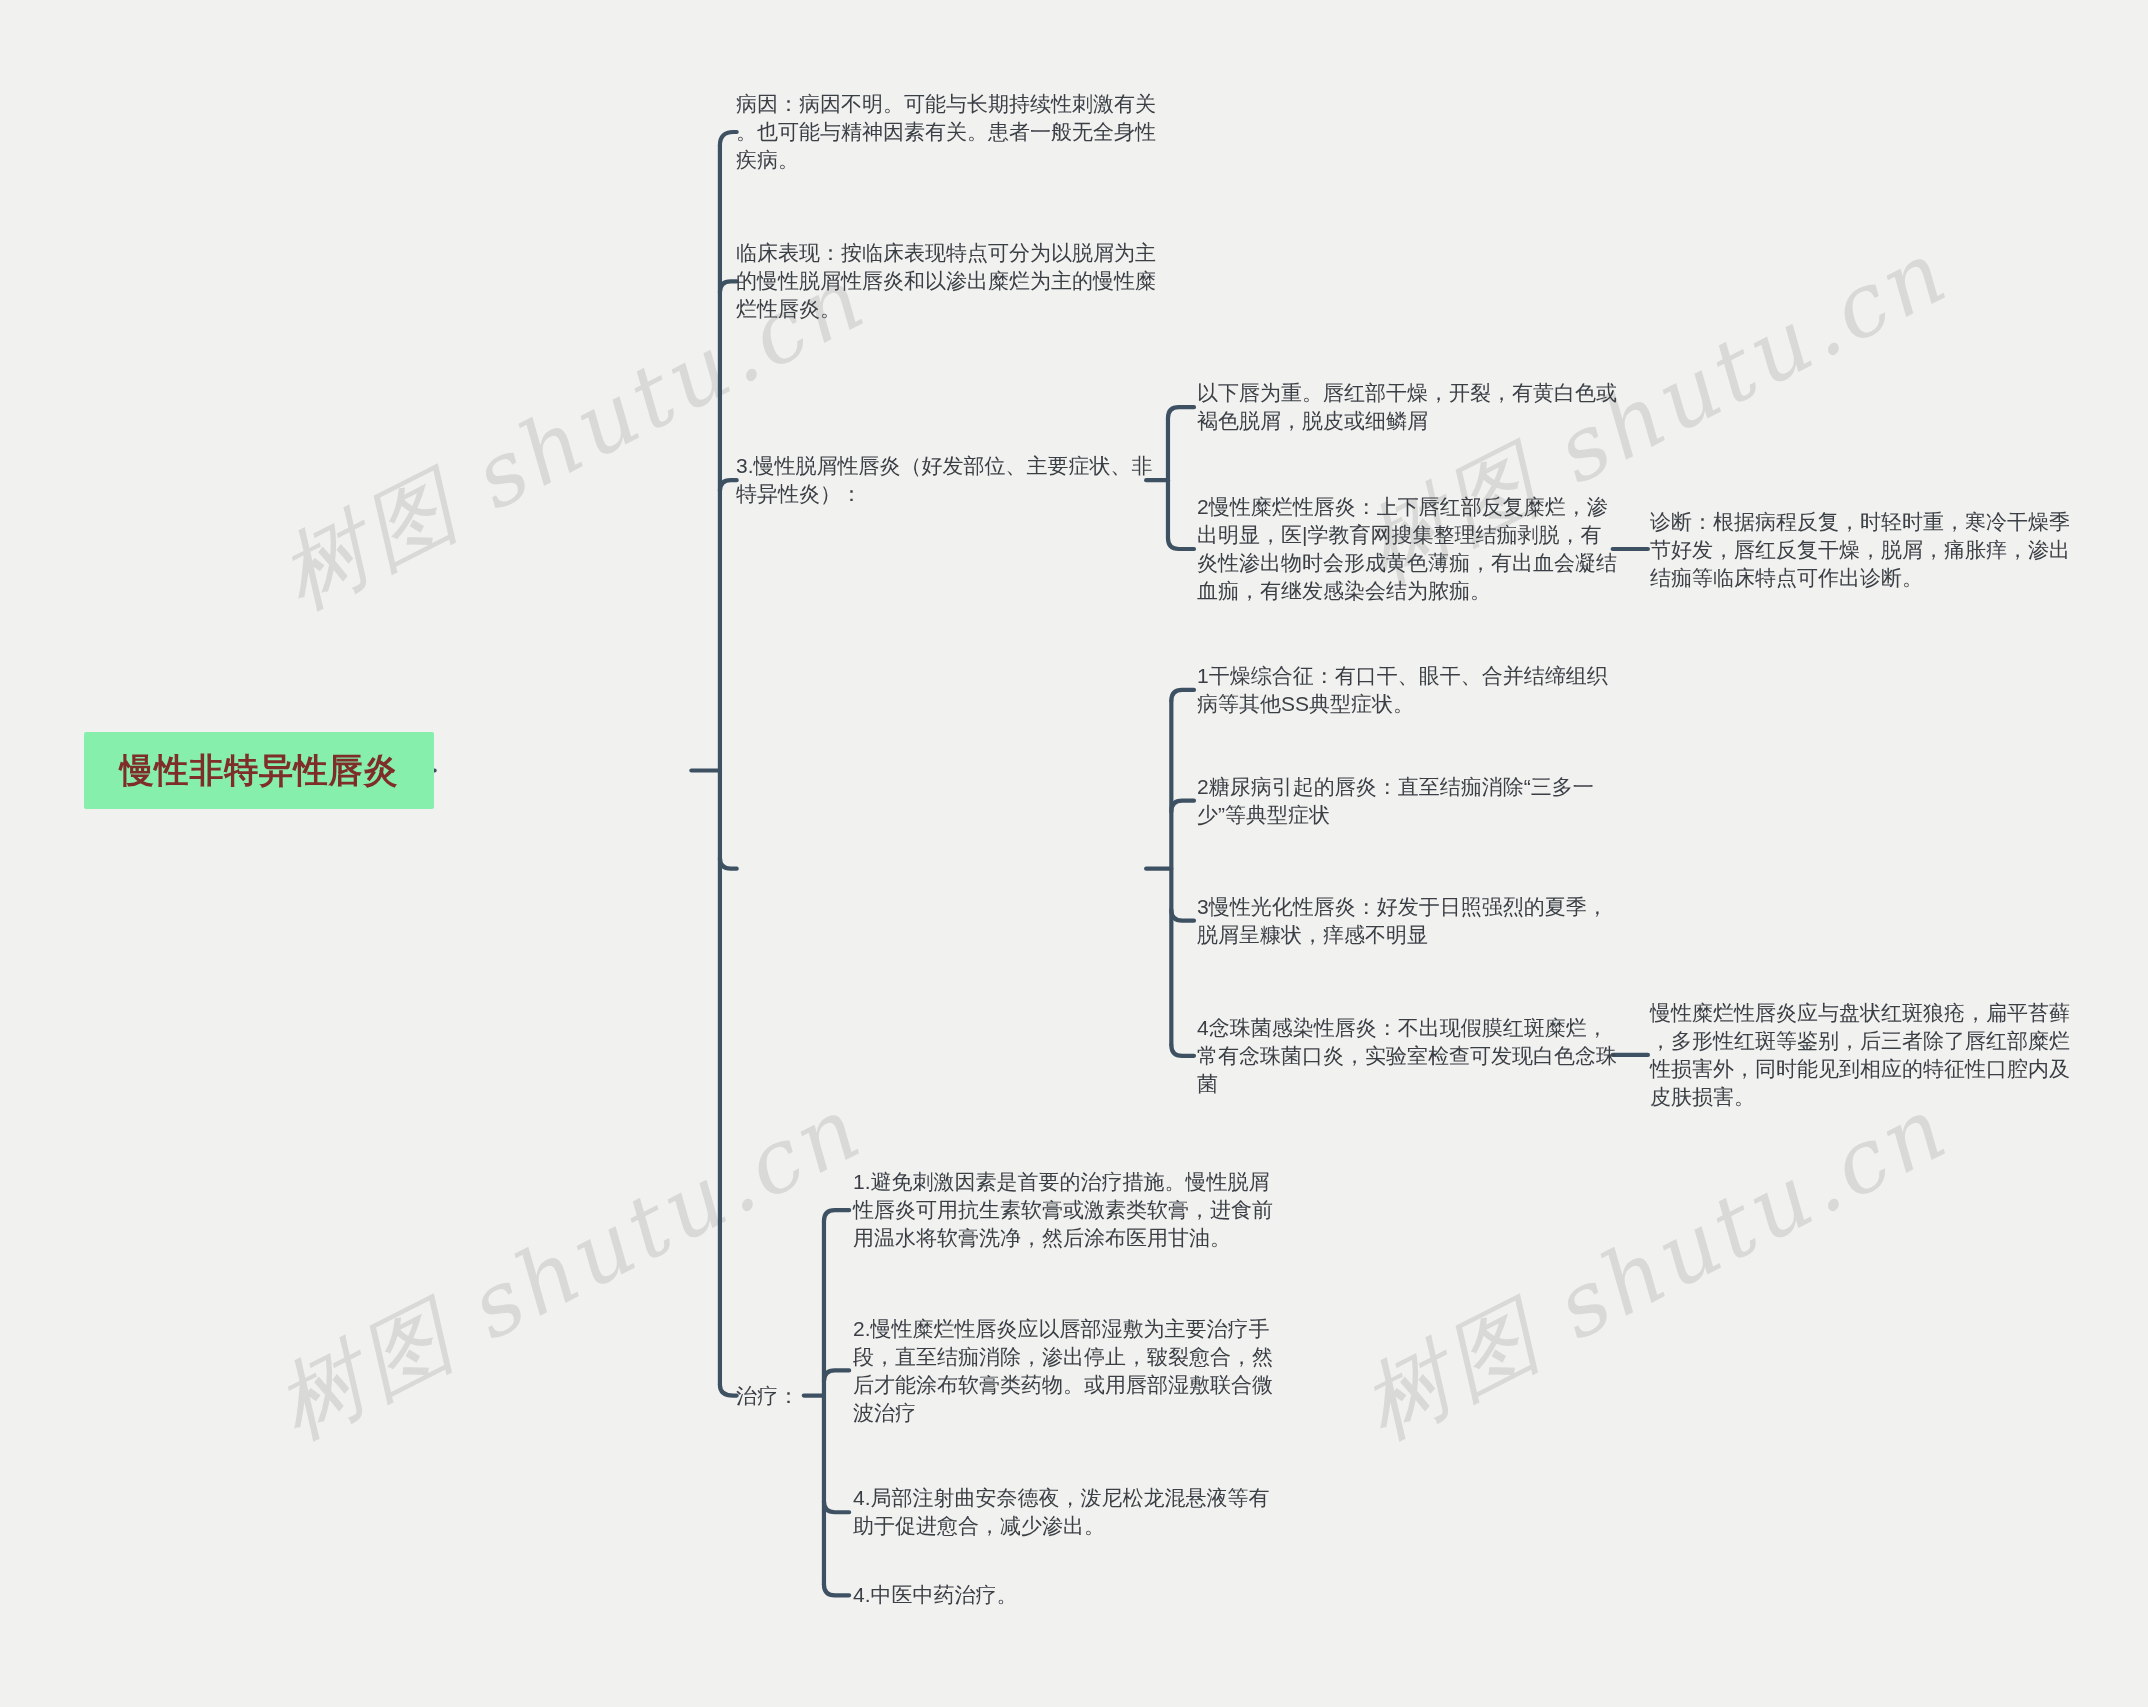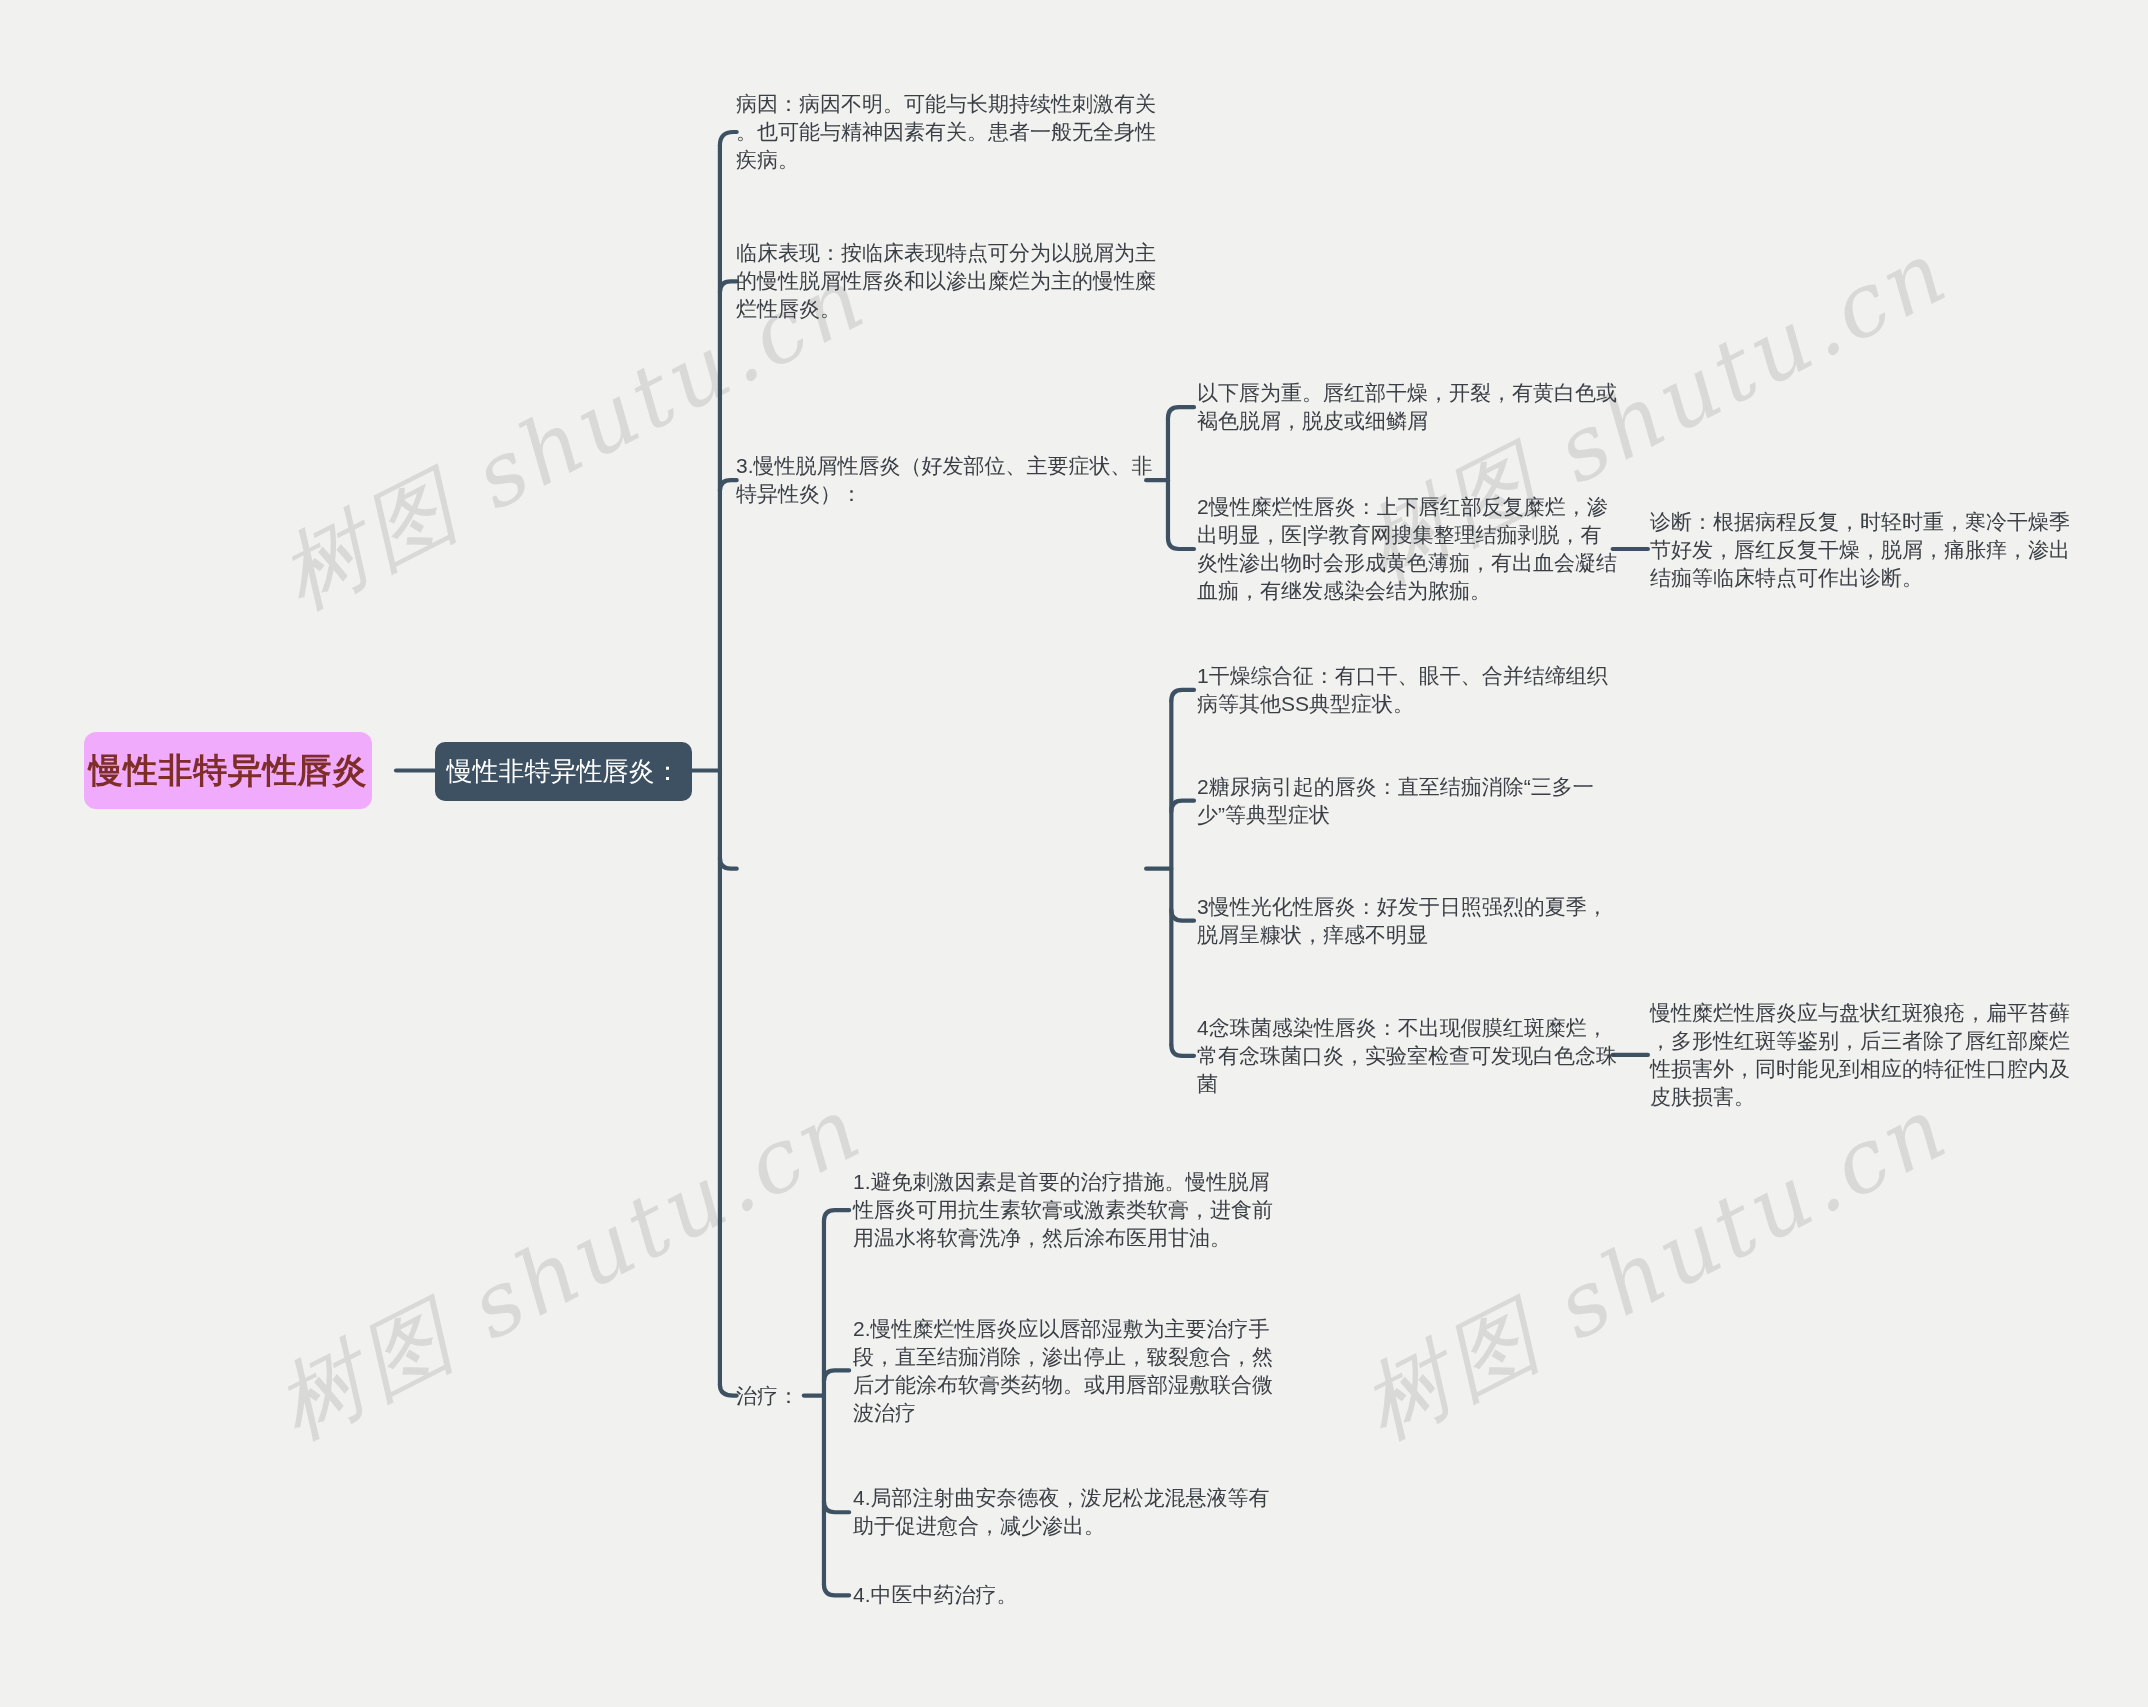"慢性非特异性唇炎" .rootnode { background: #f0abfc -> #86efac; border-radius: 12px -> 2px; width: 288px -> 350px }
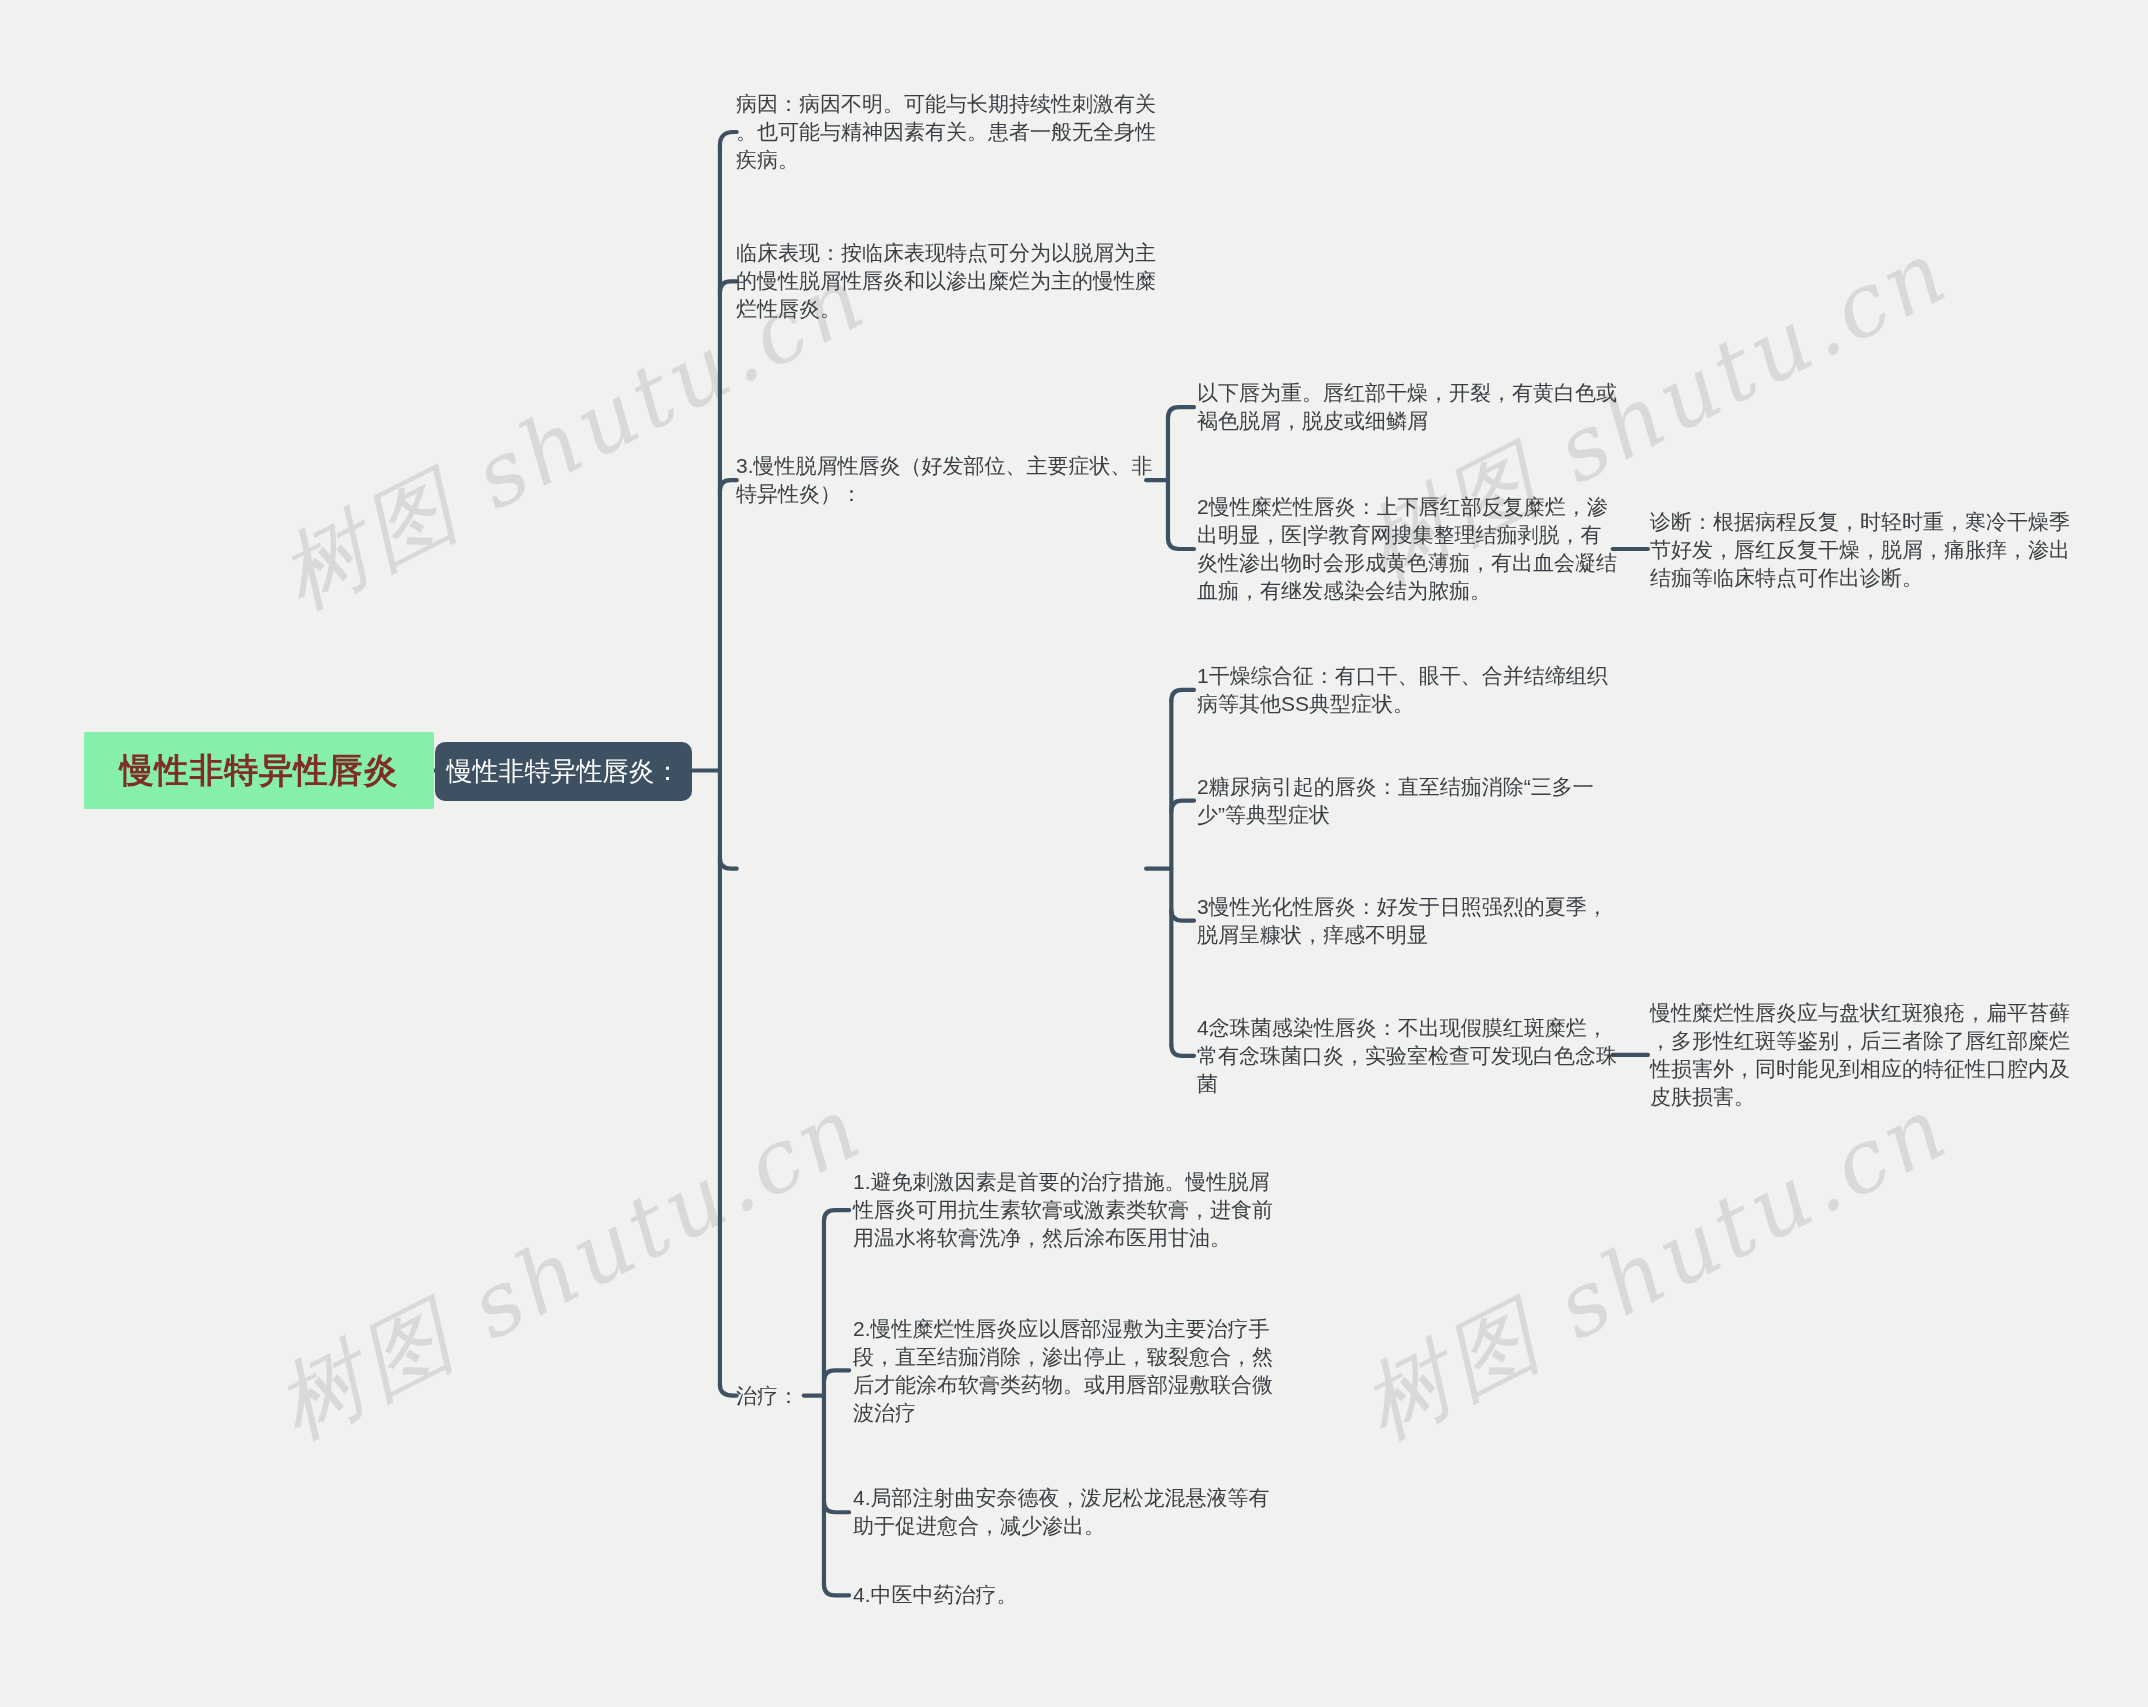"慢性非特异性唇炎：" div.hubnode { html: <div>慢性非特异性唇炎：</div> -> none }
